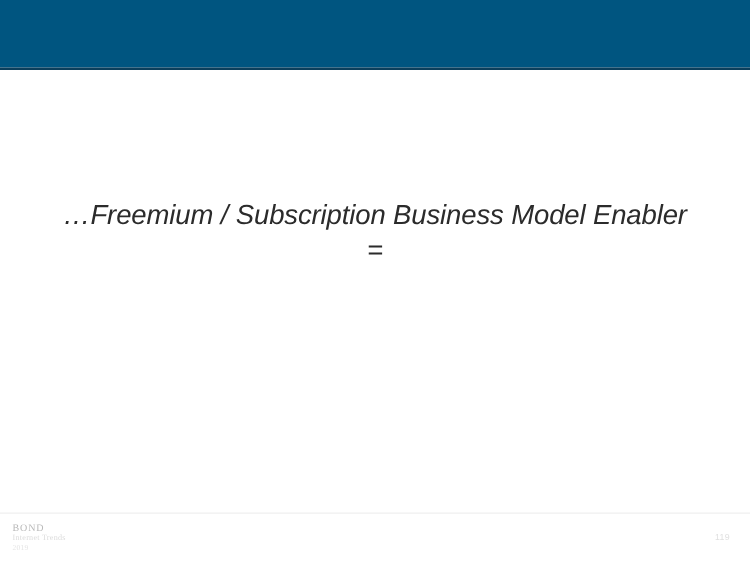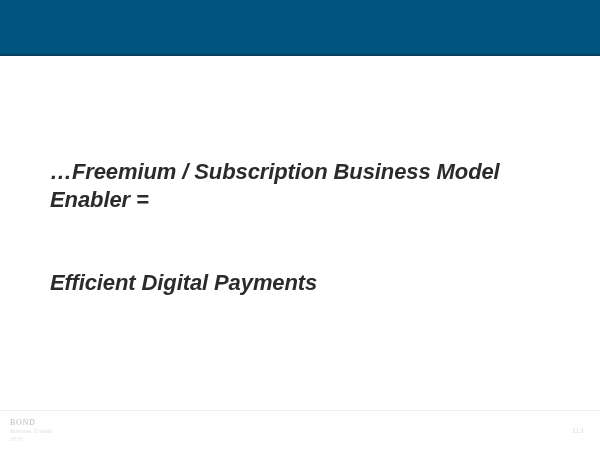"…Freemium / Subscription Business Model" .headline-block { font-weight: bold -> normal; text-align: left -> center }
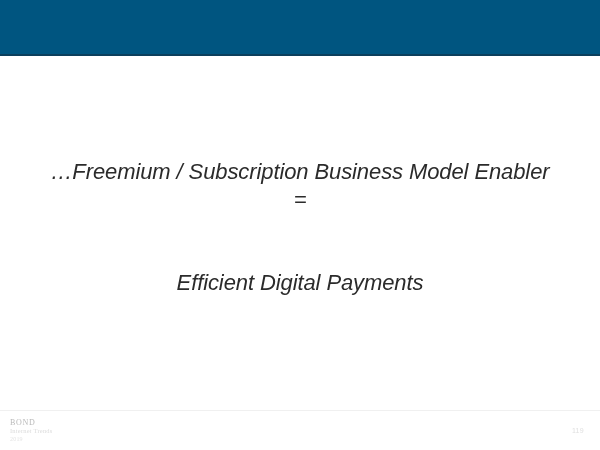"Efficient Digital Payments" div.headline-block { html: <div>Efficient Digital Payments</div> -> none }
